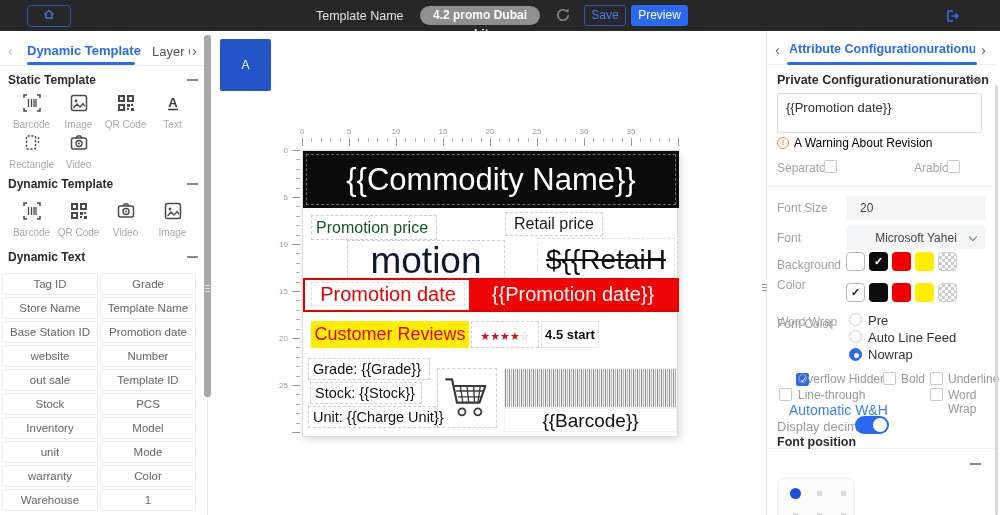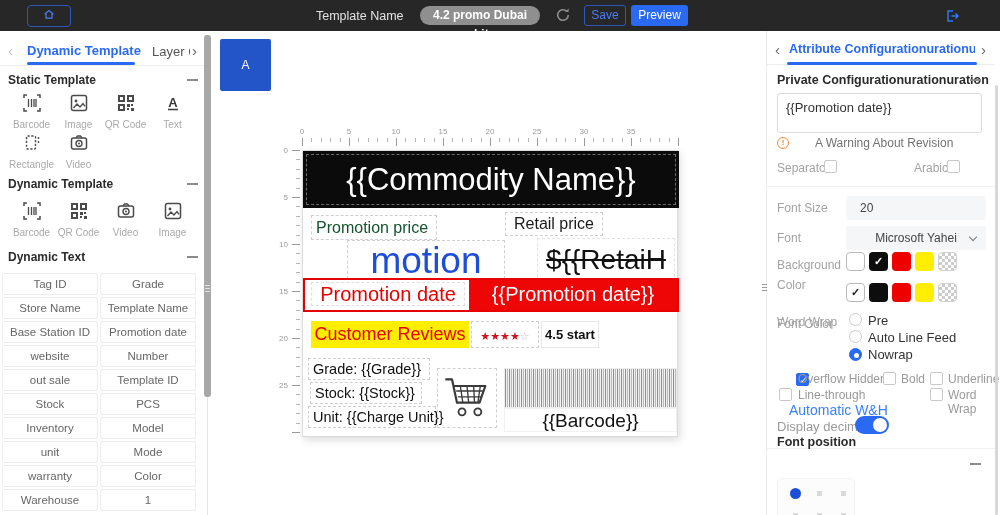"A Warning About Revision" .warn-text { color: #737373 -> #000000; margin-left: 21px -> none }
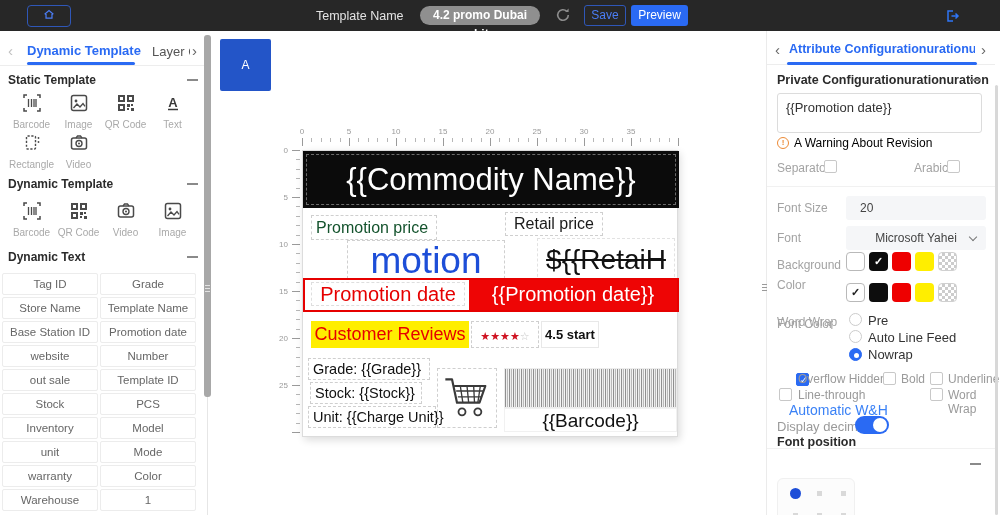"motion" .d-promo-value { color: #1d4ed8 -> #0f172a }
